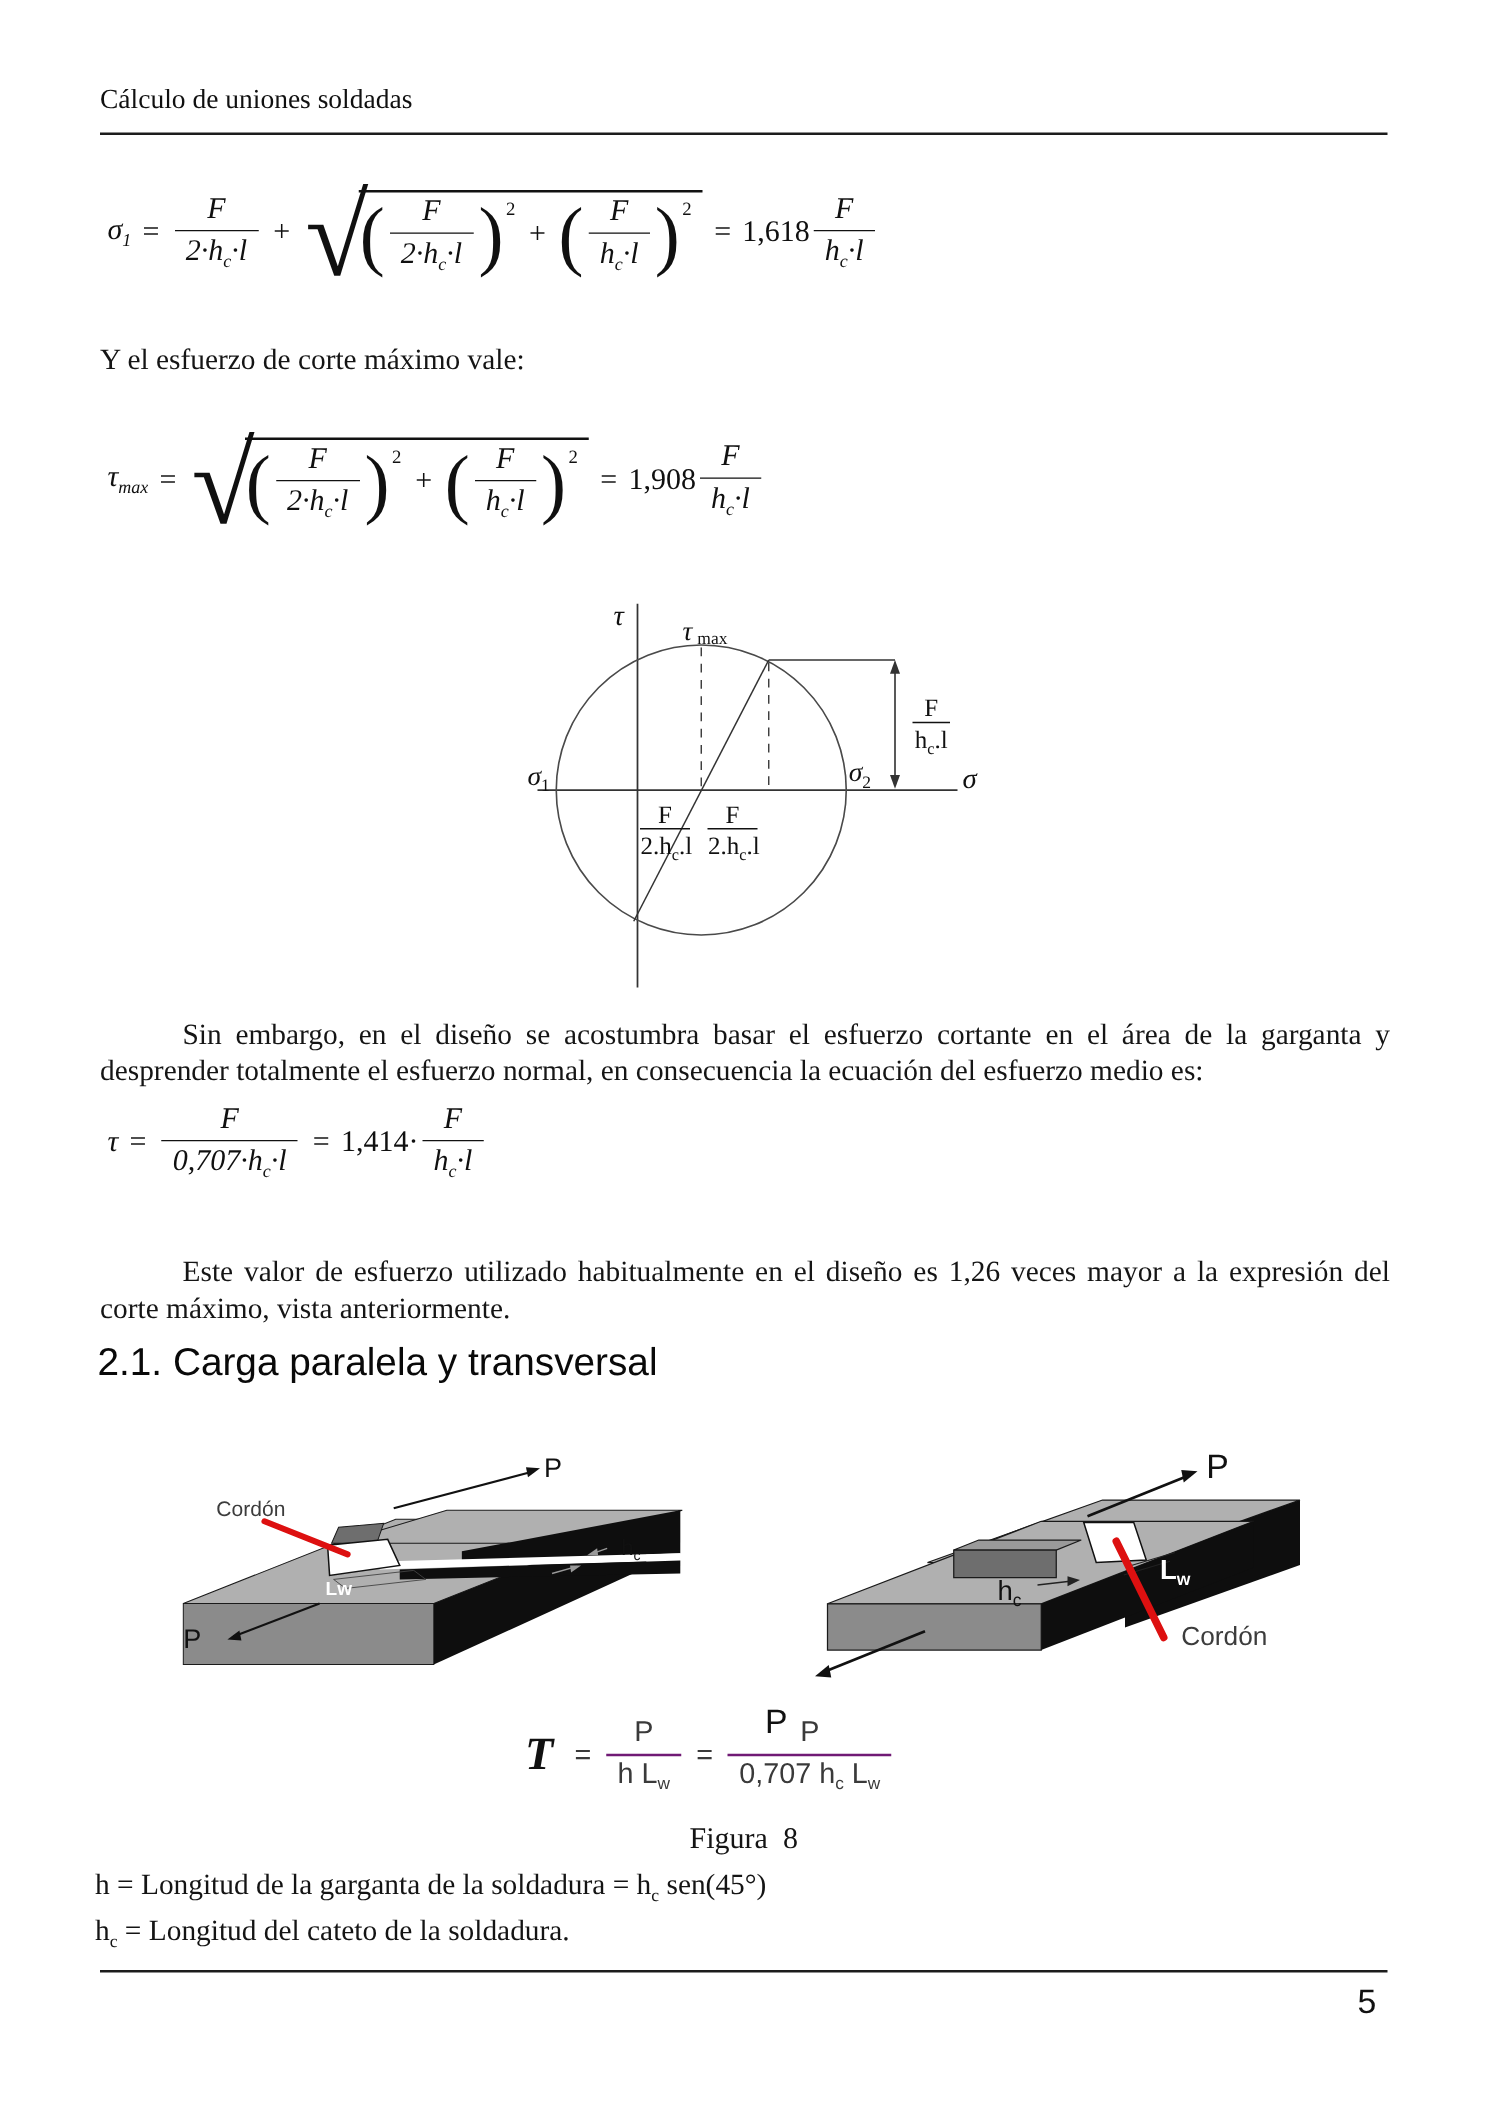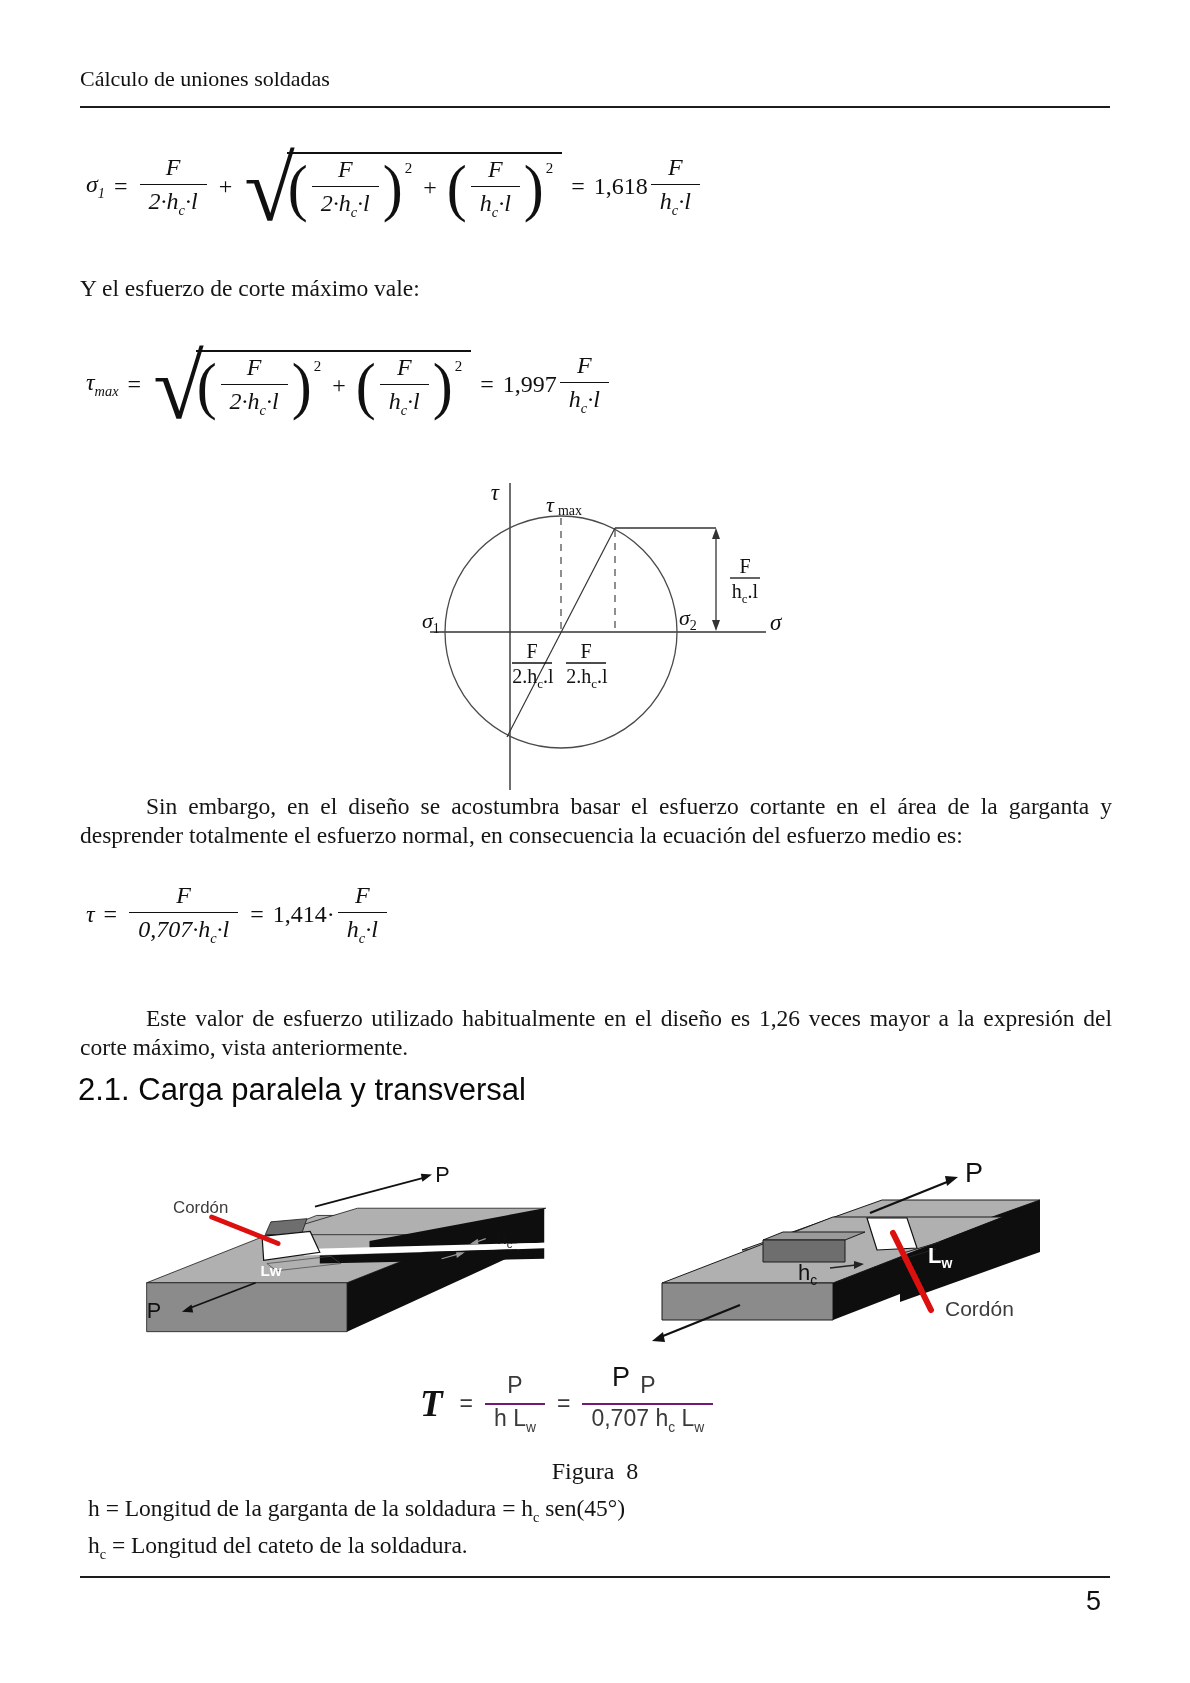"1,997" span.up { text: 1,997 -> 1,908 }
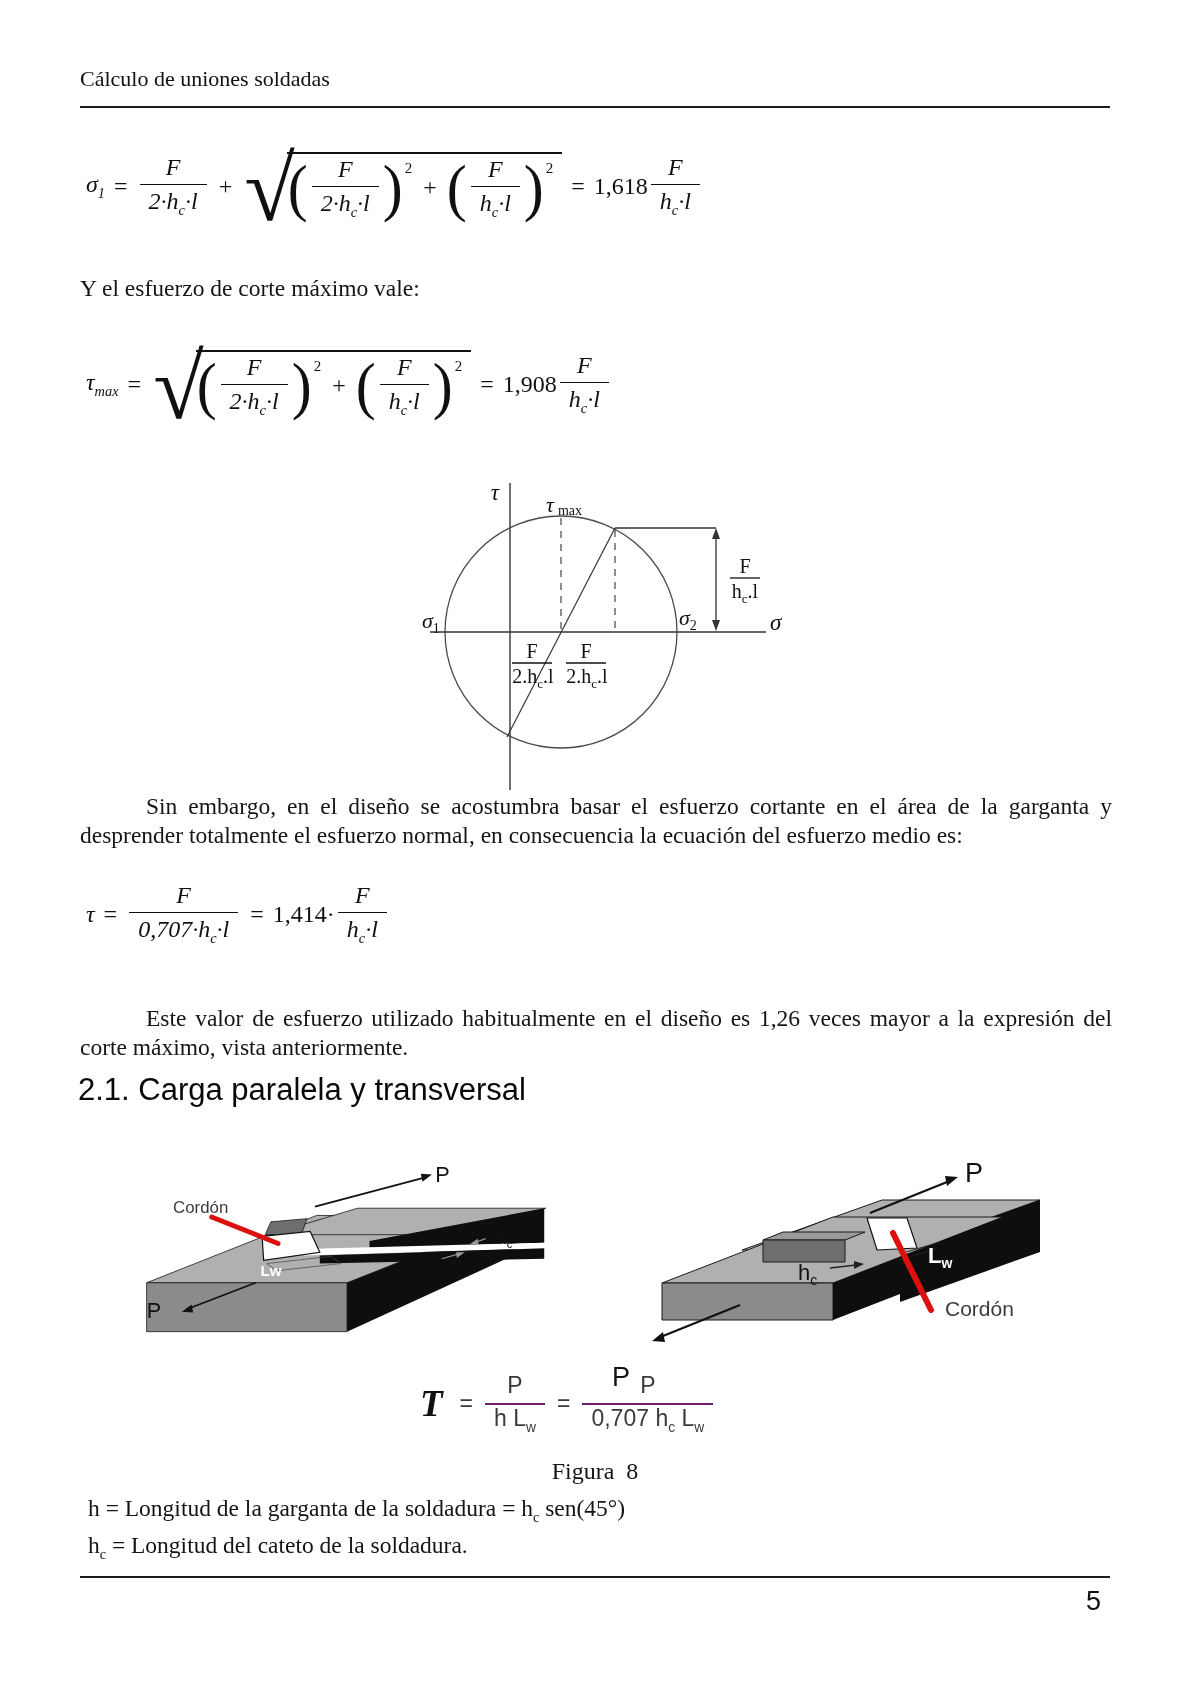"Sin embargo, en el diseño" div.abs { top: 792px -> 814px }
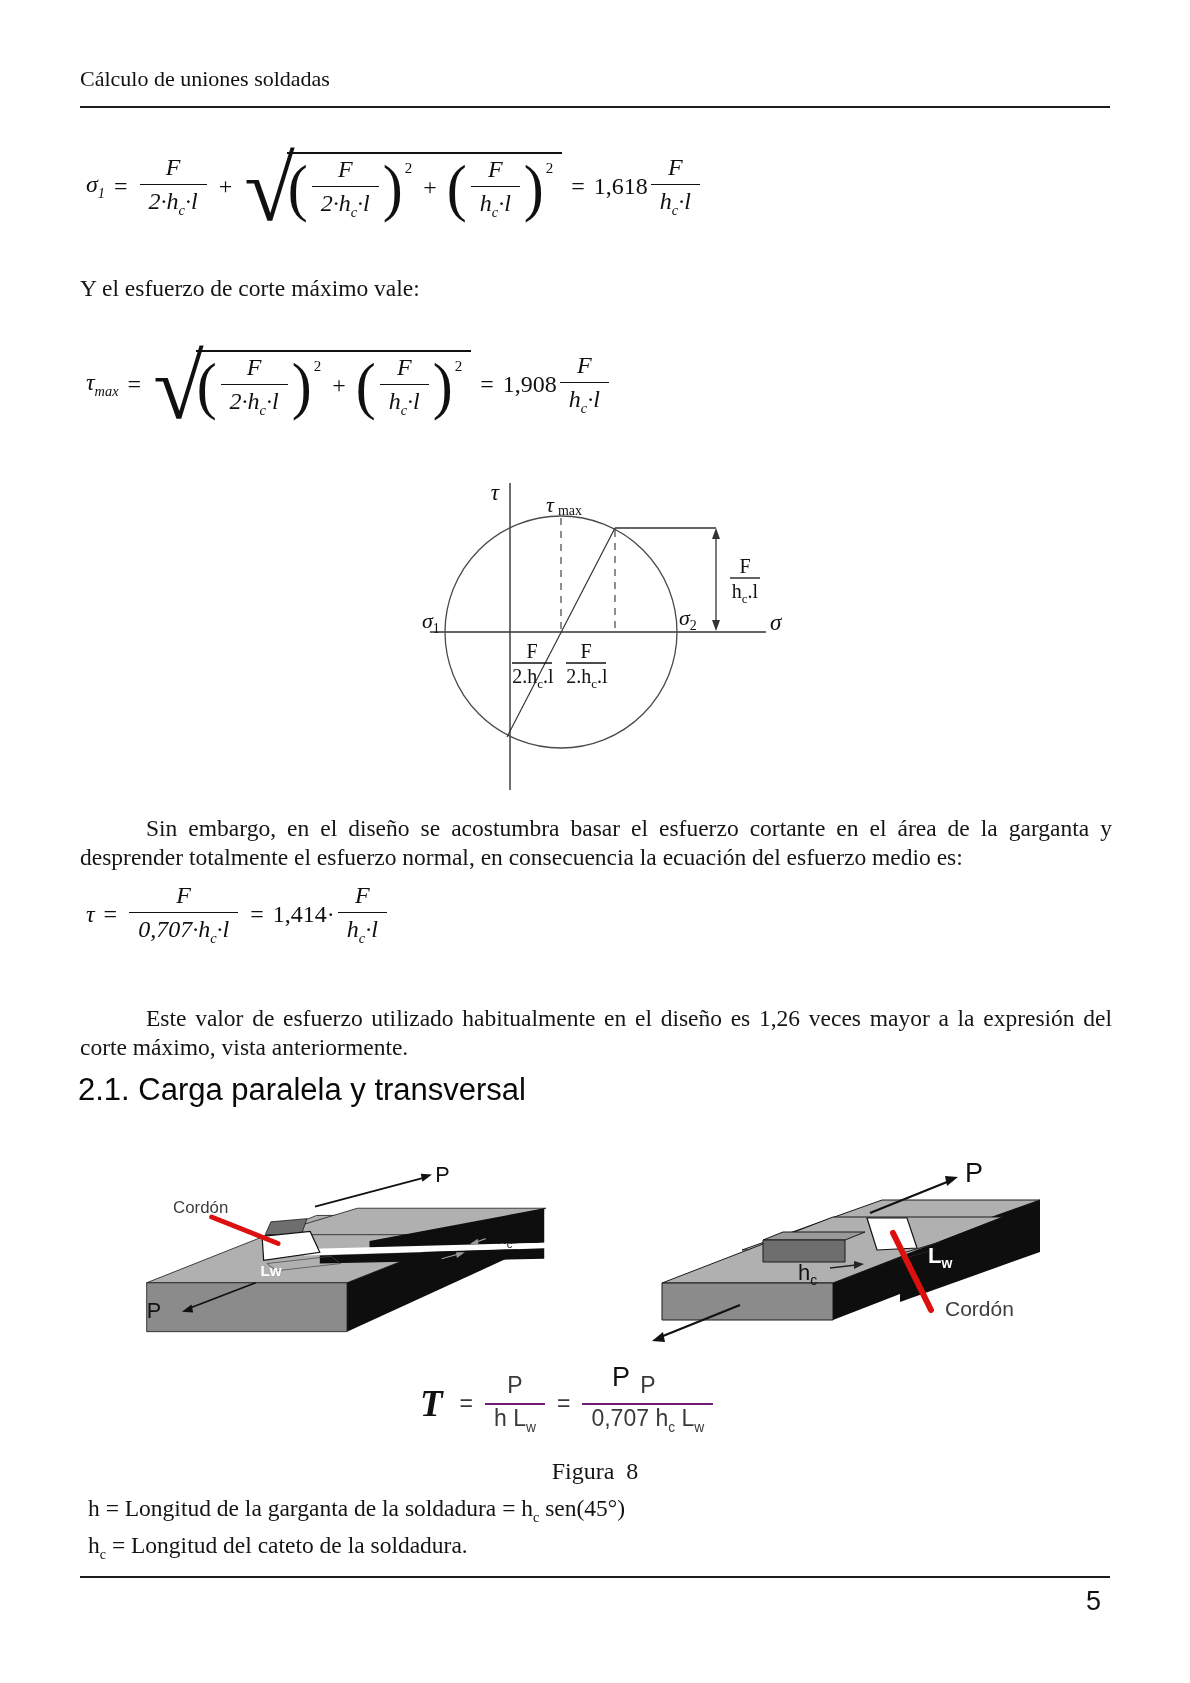"h = Longitud de la" div.abs { left: 88px -> 76px }
